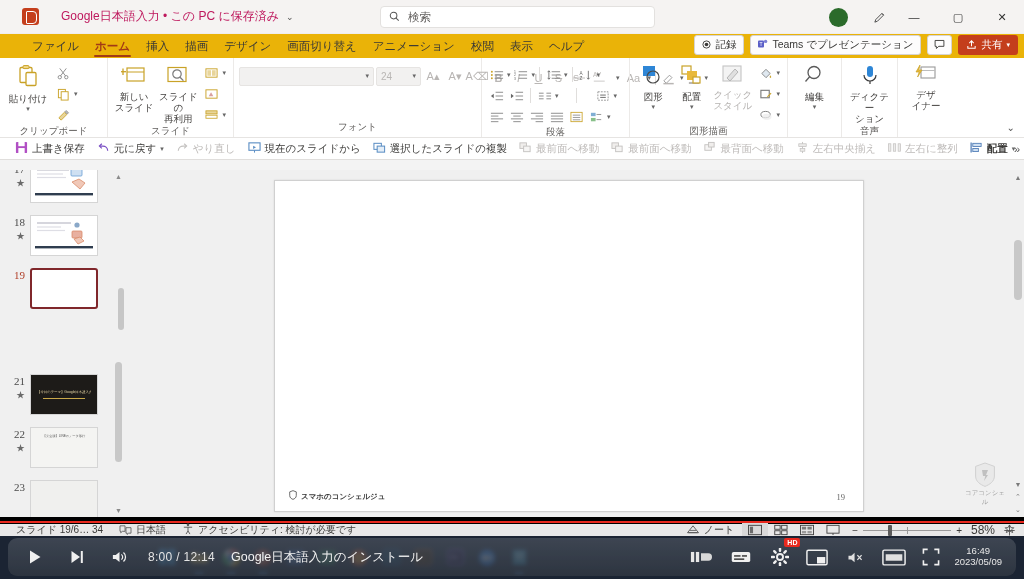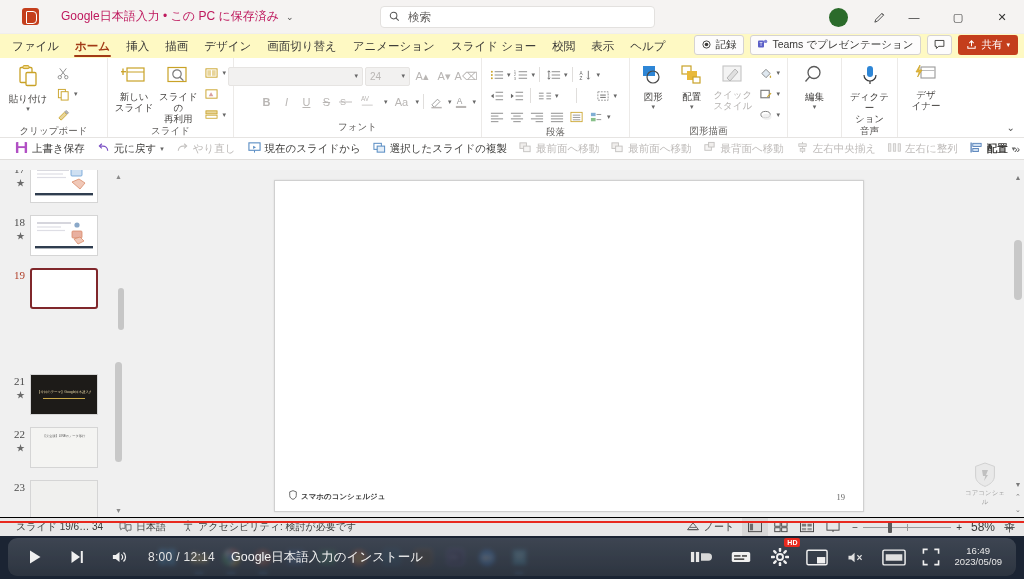"ファイル" .tabstrip { background: #fef9c3 -> #eab308; padding-left: 4px -> 24px }
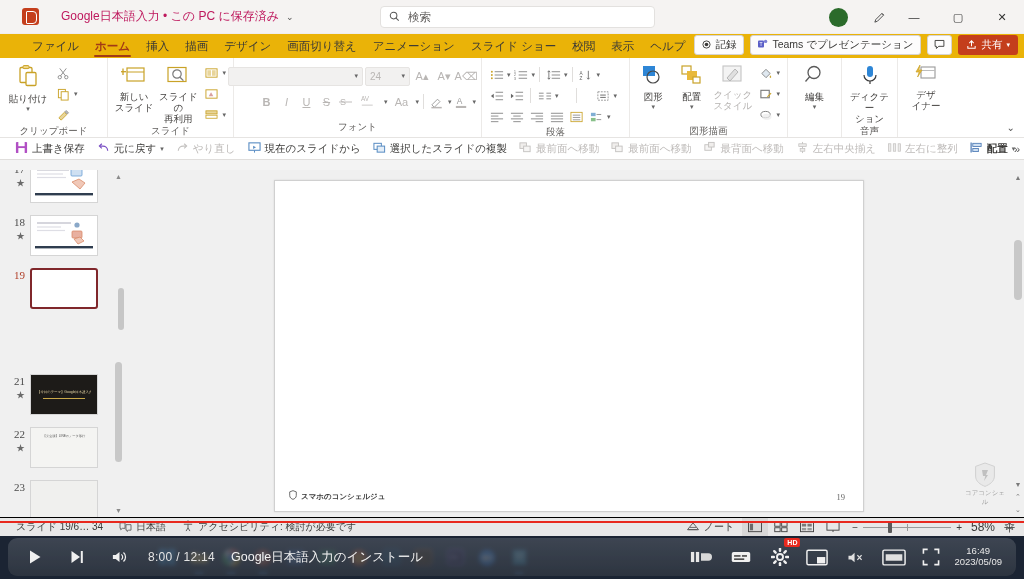"スライド ショー" div.tab { html: <div>スライド ショー</div> -> none }
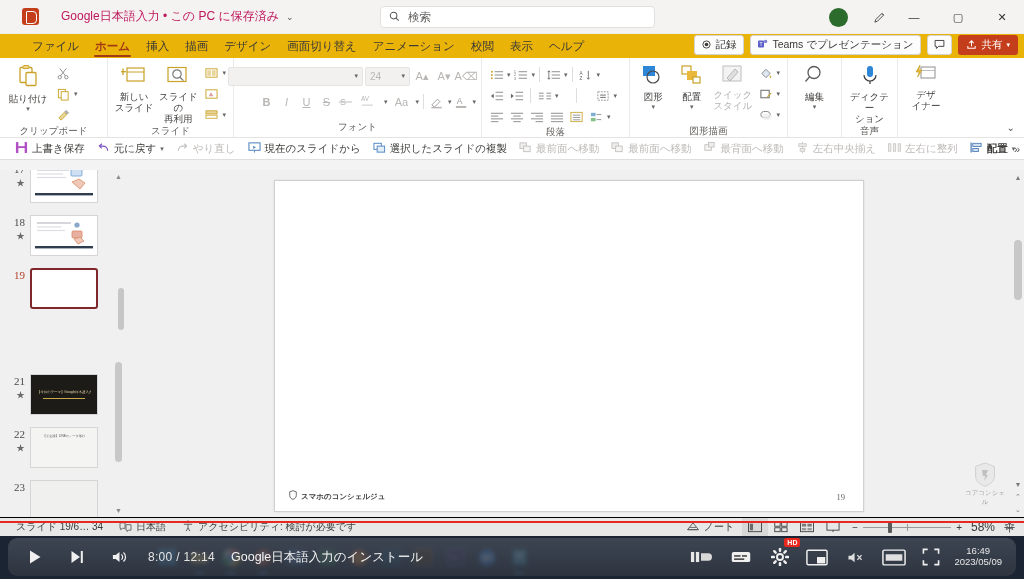"24" div.rgroup-body { align-items: flex-end -> flex-start; flex-direction: column -> row }
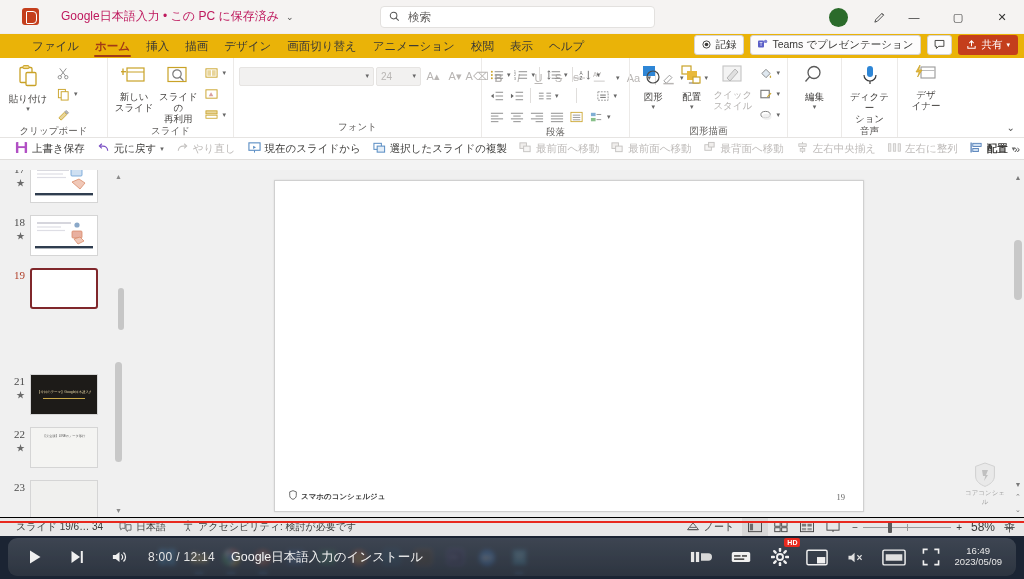"スライド 19/6… 34" .statusbar { border-top: 1px solid #000000 -> 7px solid #000000 }
